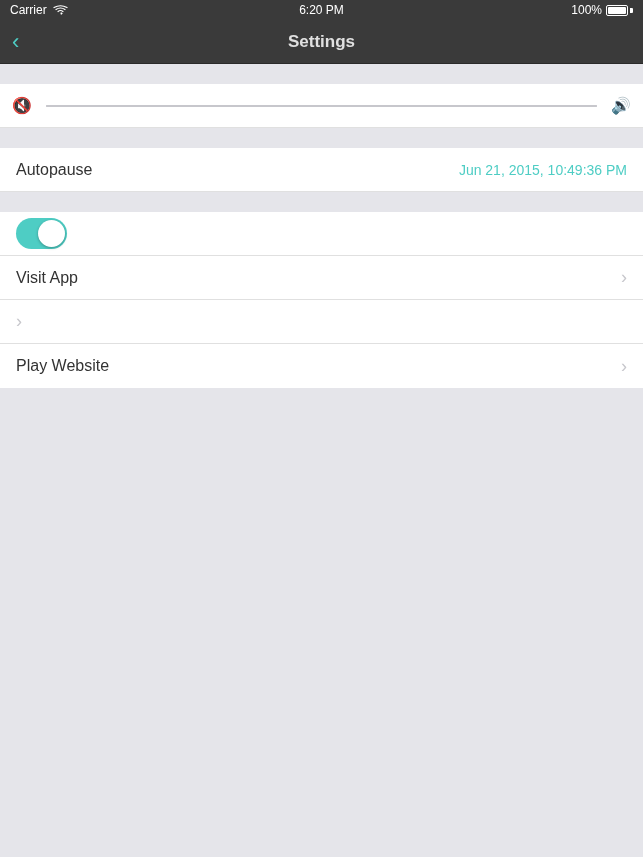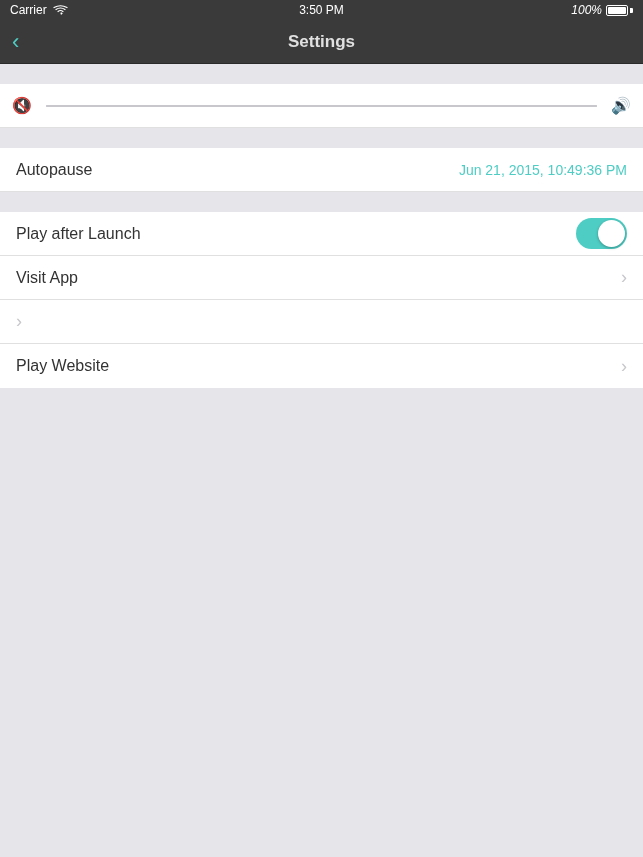"3:50 PM" span.status-center { text: 3:50 -> 6:20 }
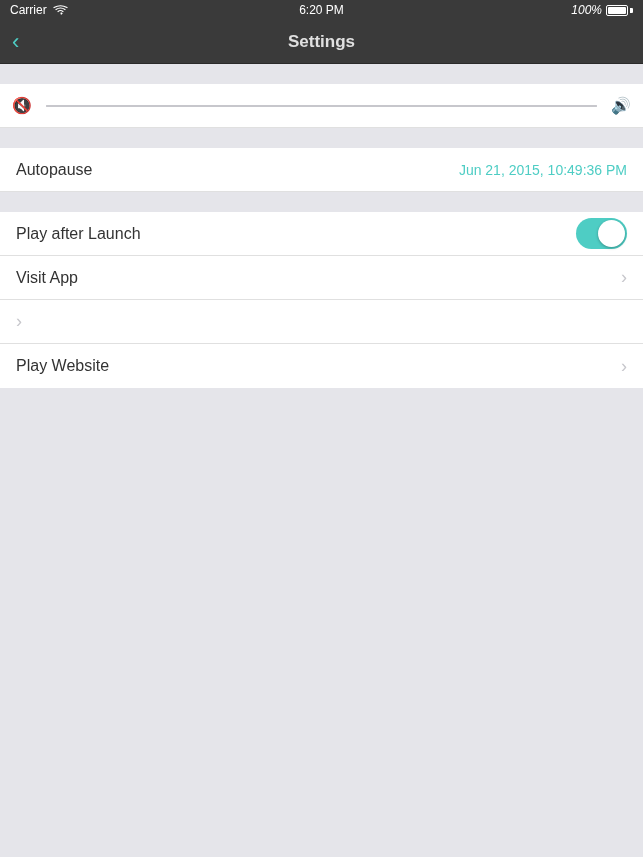"100%" .status-right { font-style: italic -> none }
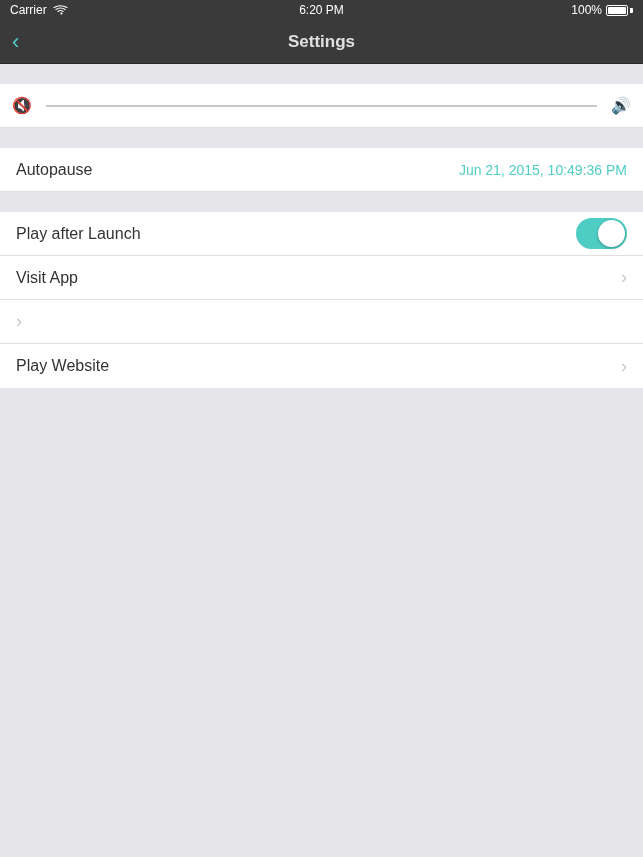"Play after Launch" span.row-label { html: <span>Play after Launch</span> -> none }
